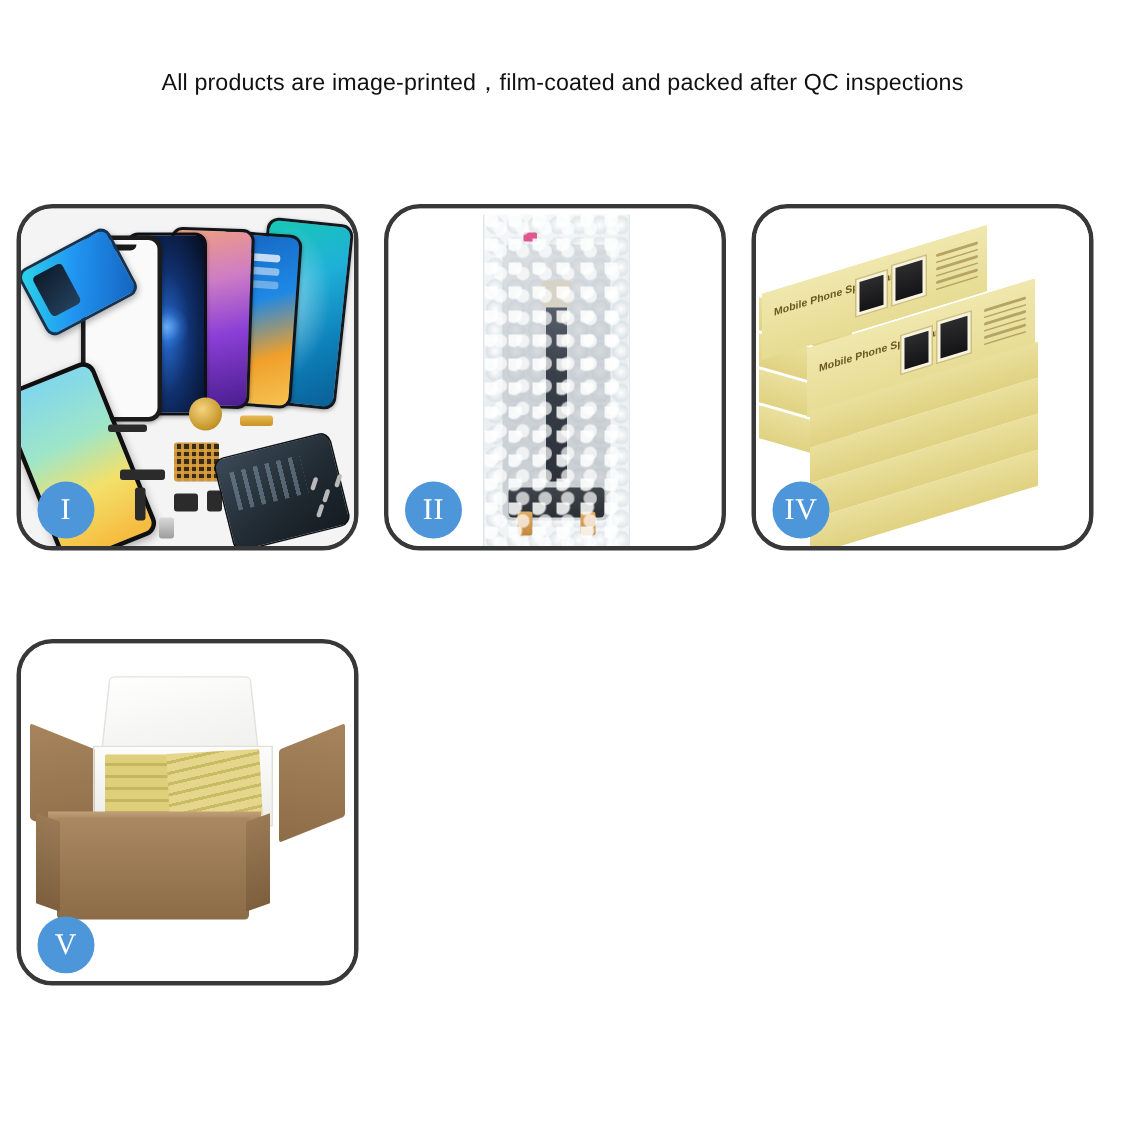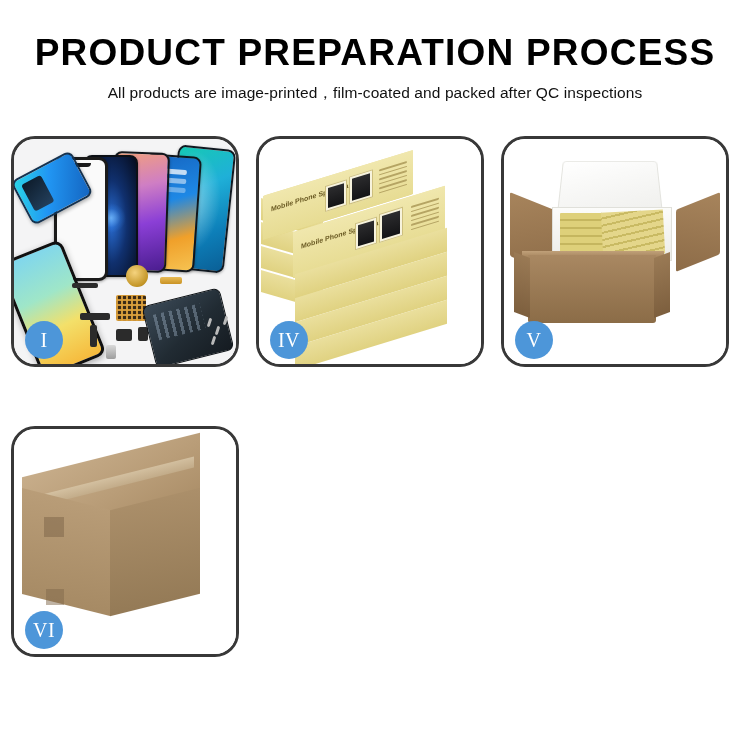"PRODUCT PREPARATION PROCESS" h1.title { html: <h1>PRODUCT PREPARATION PROCESS</h1> -> none }
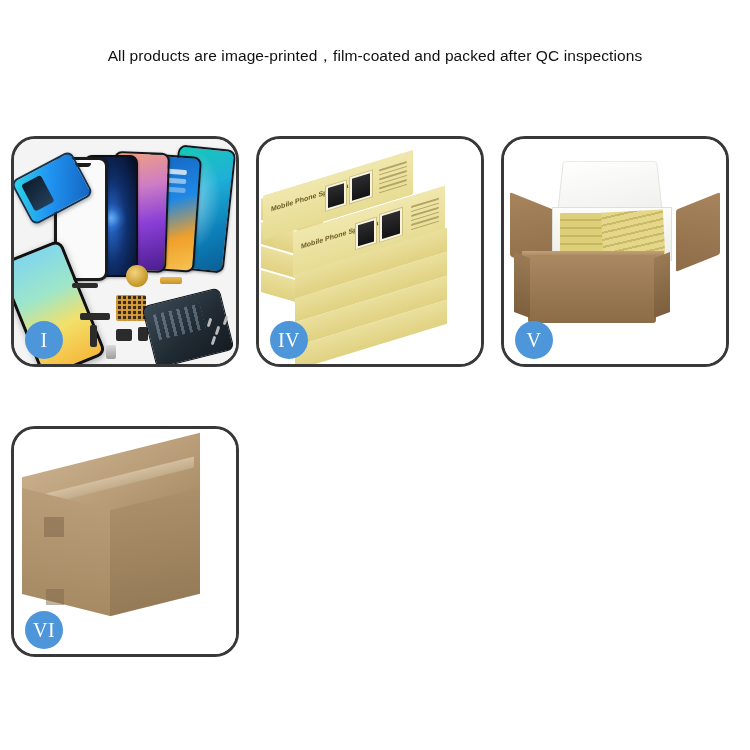"II" div.panel { html: none -> <div> <div> <div></div> <div> <div></div> <div></div> <div></div> <div> <i></i> <i></i> </div> <div></div> </div> </div> <div> <span>II</span> </div> </div> }
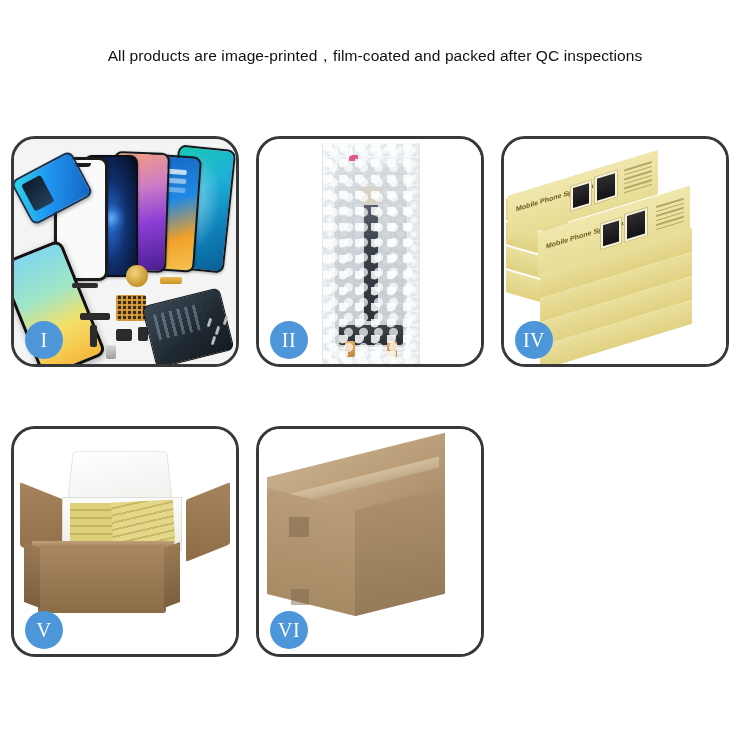"VI" div.panel { html: <div> <div> <div></div> <div></div> <div></div> <div></div> <div></div> <div></div> <div></div> </div> <div> <span>VI</span> </div> </div> -> none }
